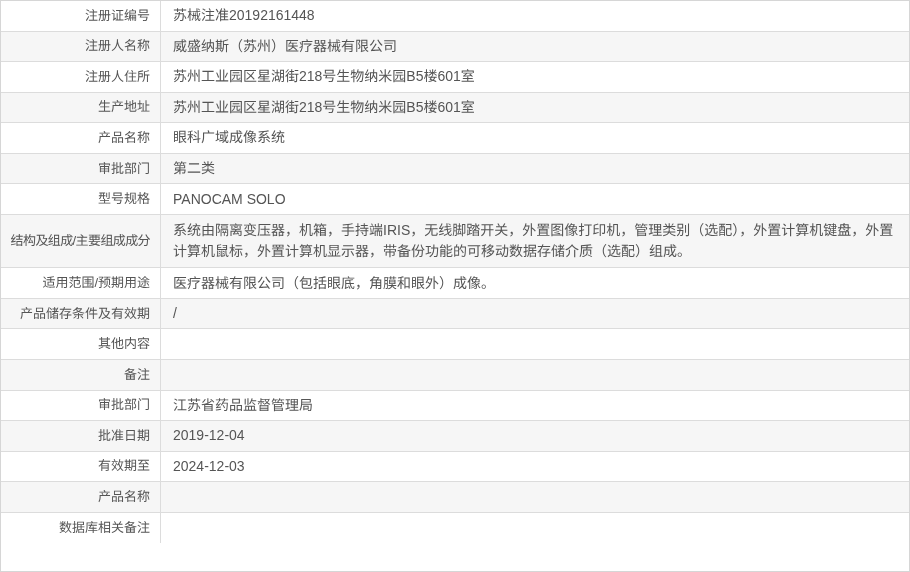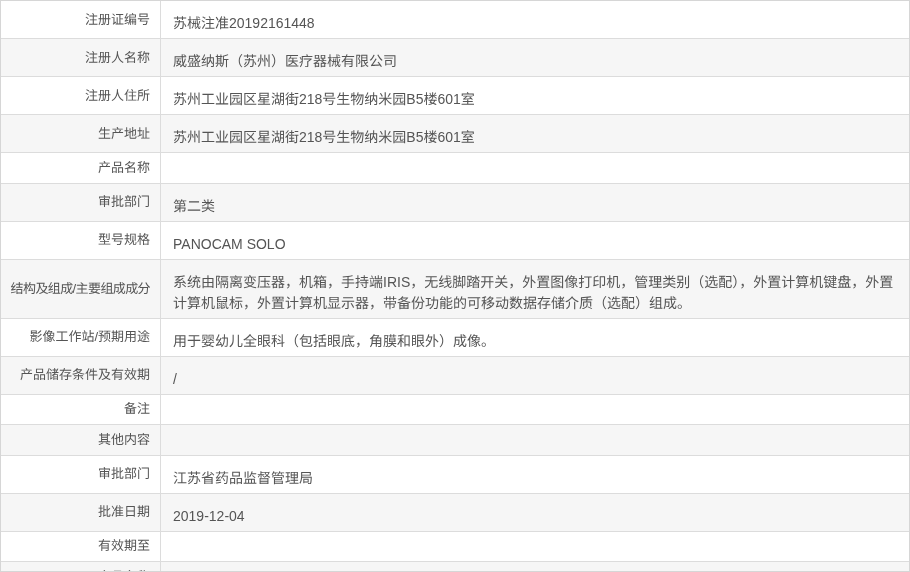"苏械注准20192161448" .value-cell { padding: 12px 10px 4px 12px -> 4px 10px 4px 12px }
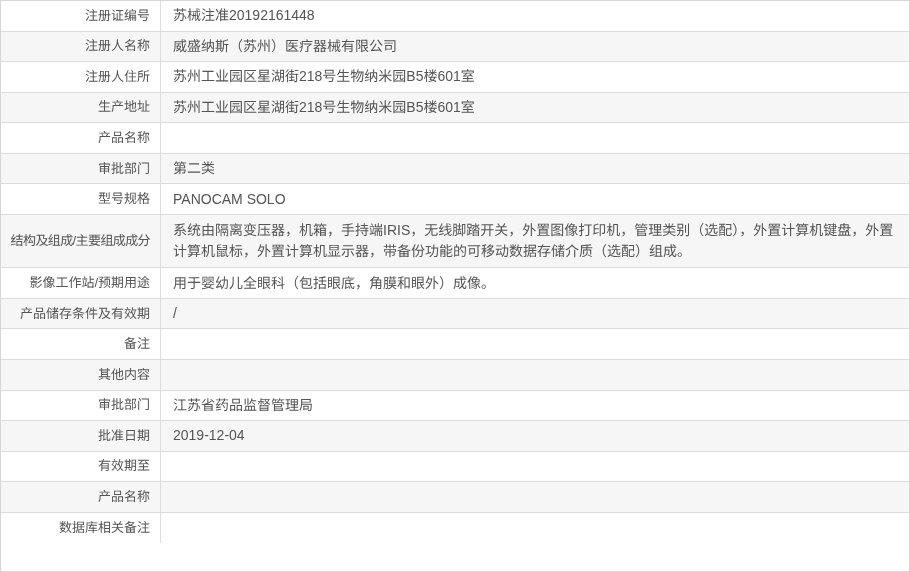"眼科广域成像系统" div.value-cell { html: none -> <div>眼科广域成像系统</div> }
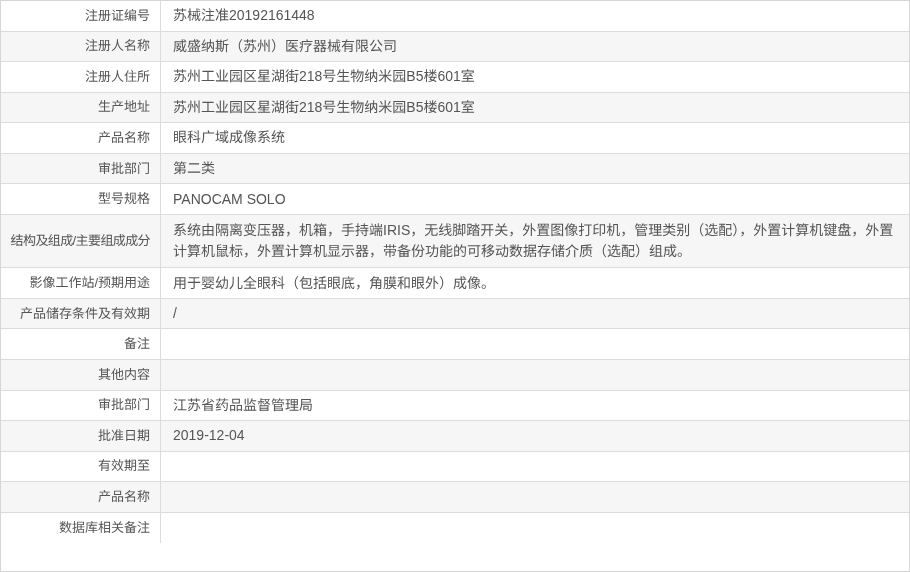"影像工作站/预期用途" div.label-cell { text: 影像工作站/ -> 适用范围/ }
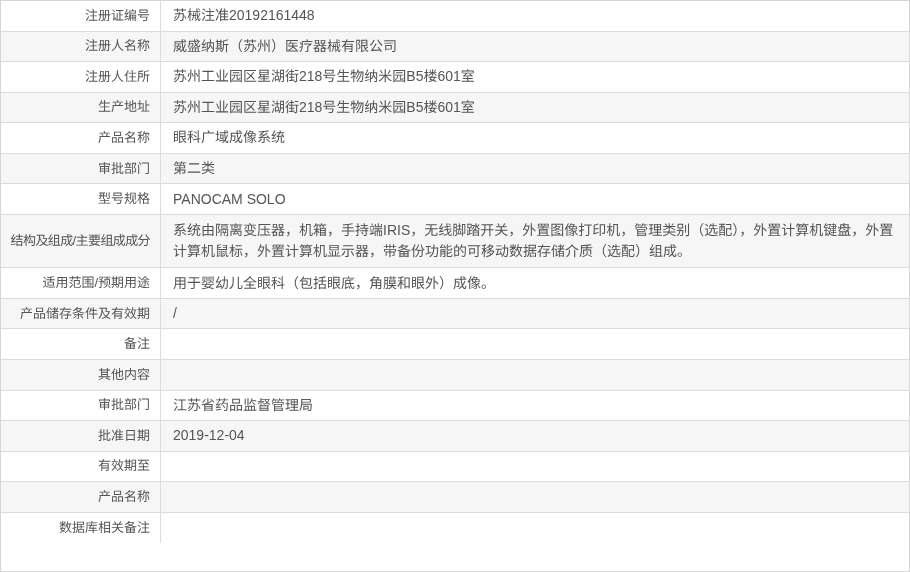"用于婴幼儿全眼科（包括眼底，角膜和眼外）成像。" div.value-cell { text: 用于婴幼儿全眼科 -> 医疗器械有限公司 }
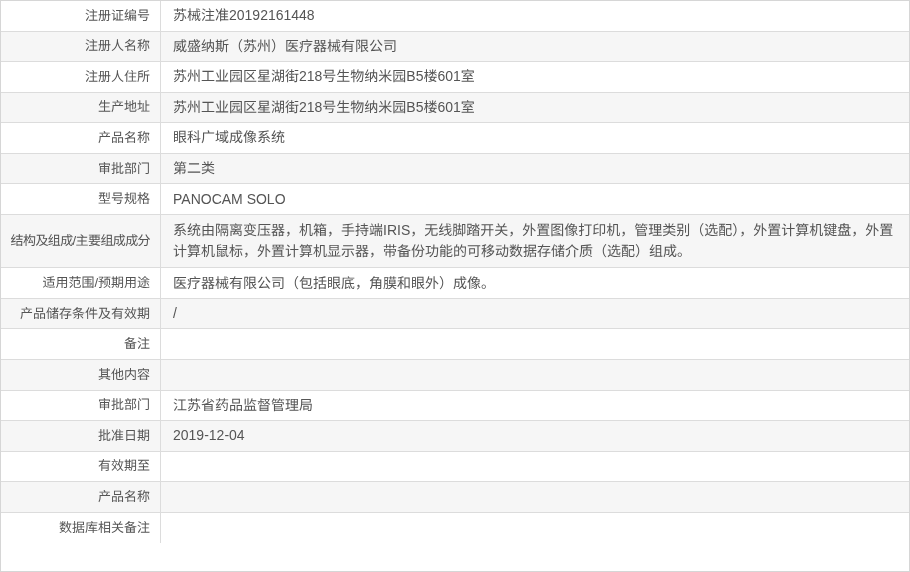"备注" div.row { order: before "其他内容" -> after "其他内容" }
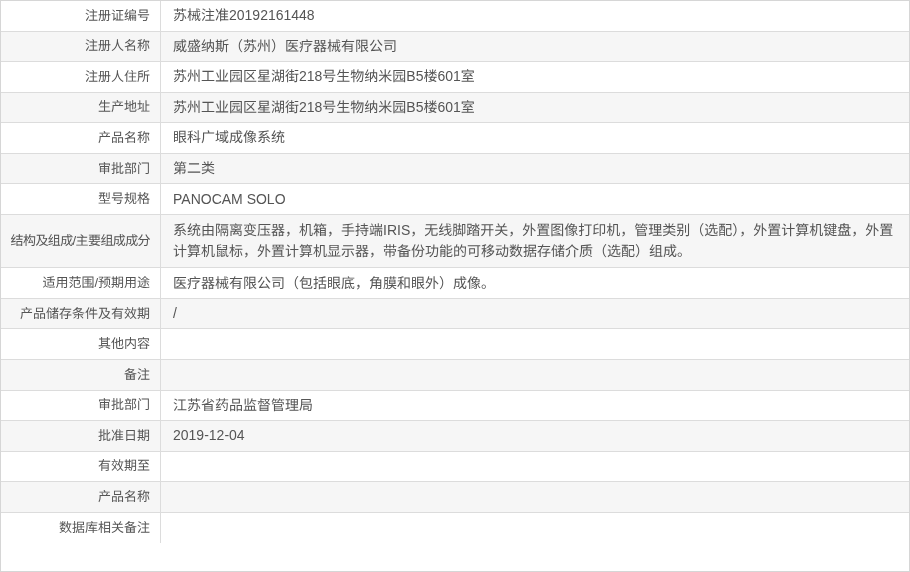"2024-12-03" div.value-cell { html: none -> <div>2024-12-03</div> }
